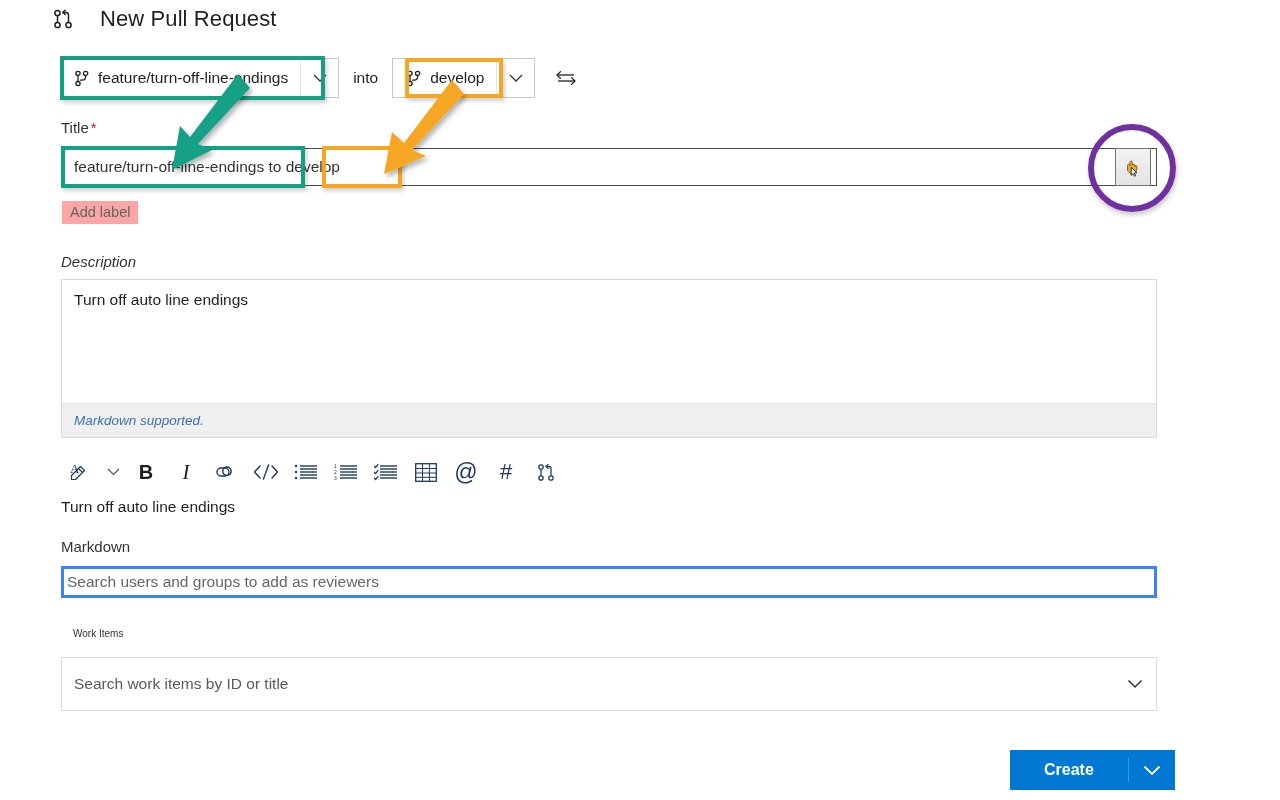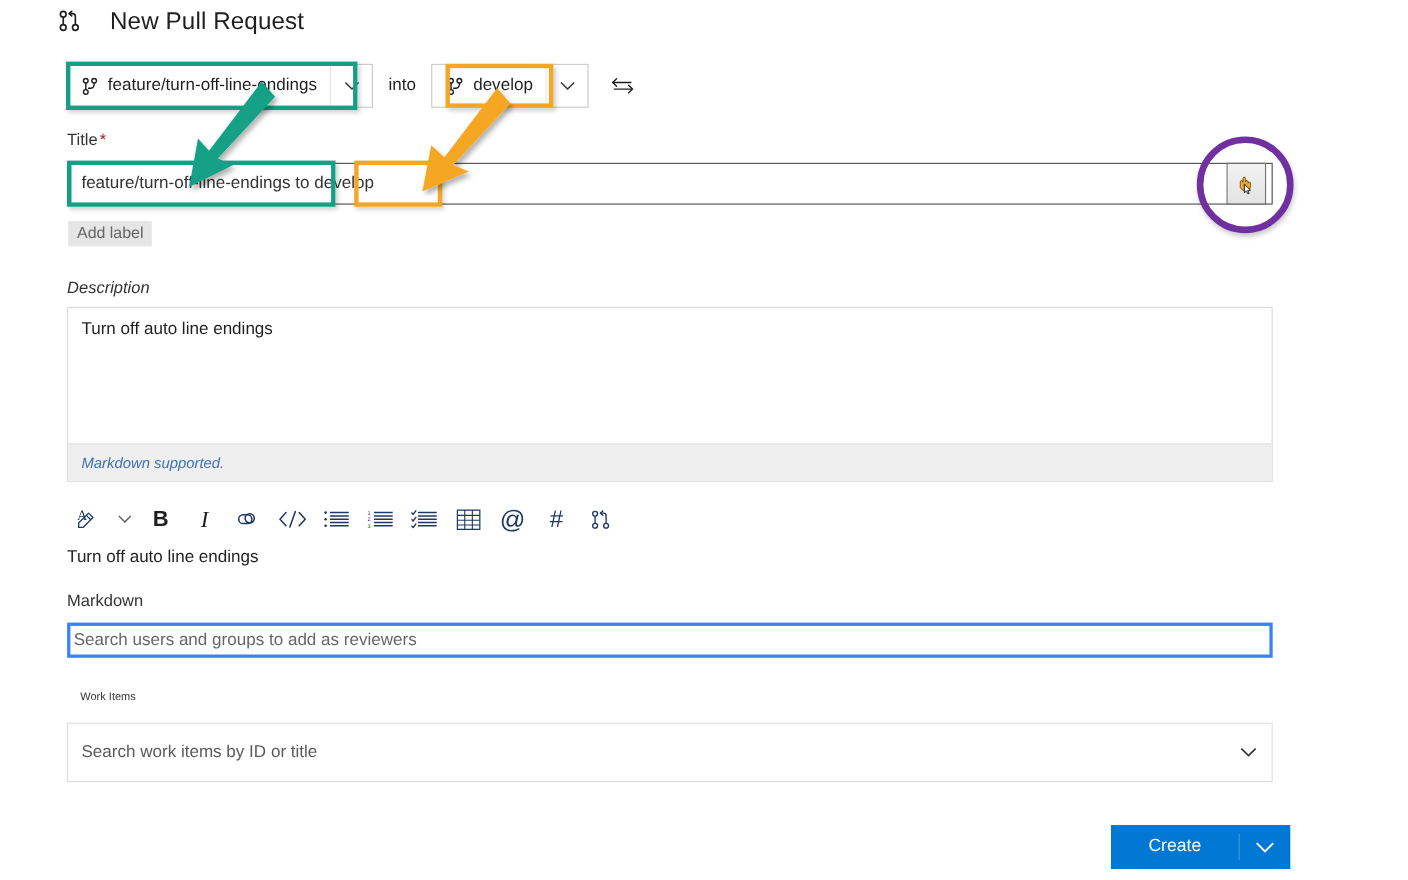"Add label" .add-label-btn { background: #e5e5e5 -> #fca5a5 }
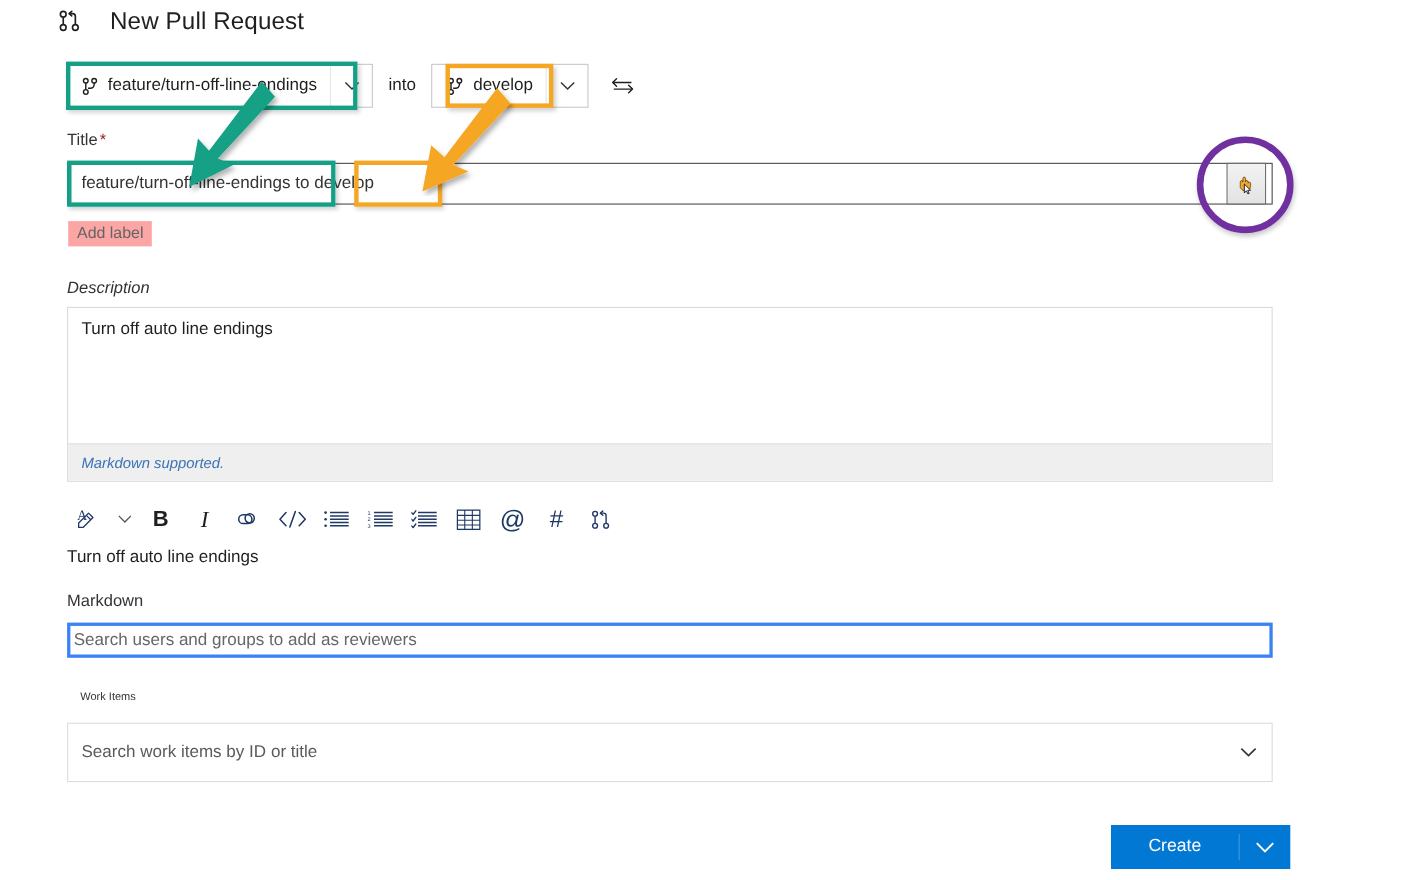"Create" .create-main { font-weight: normal -> bold }
